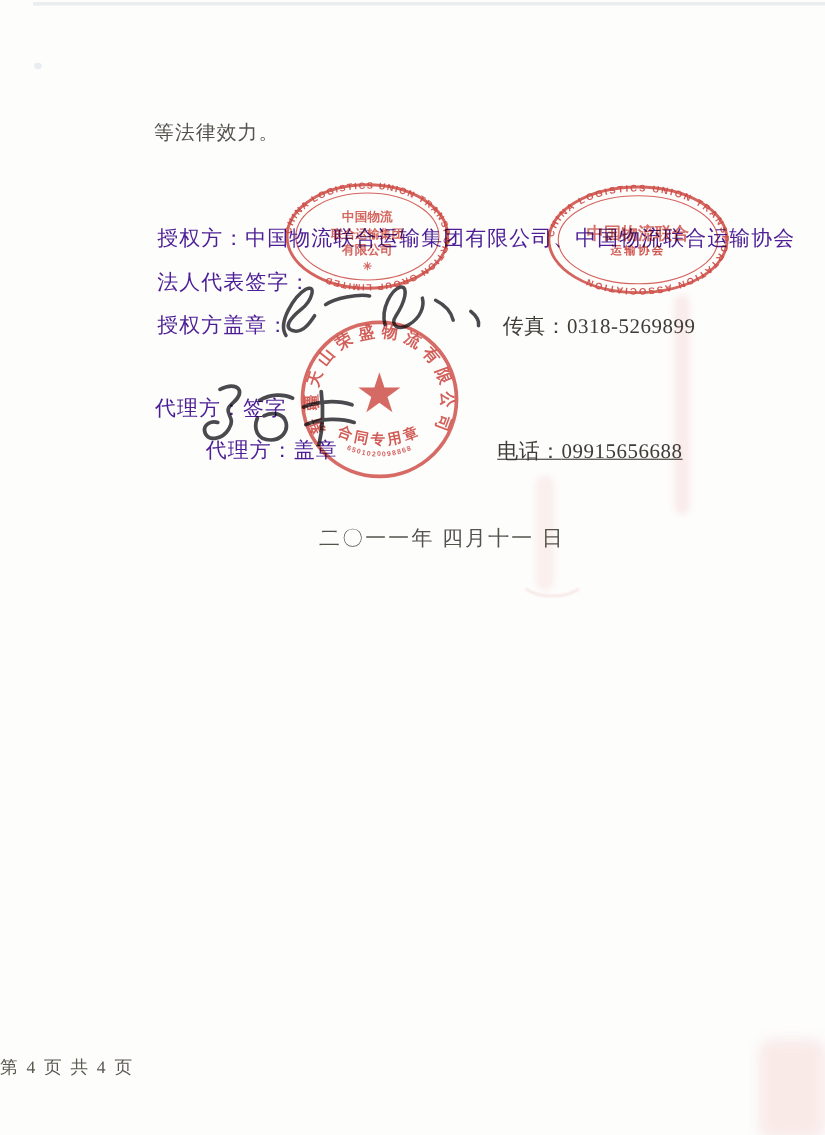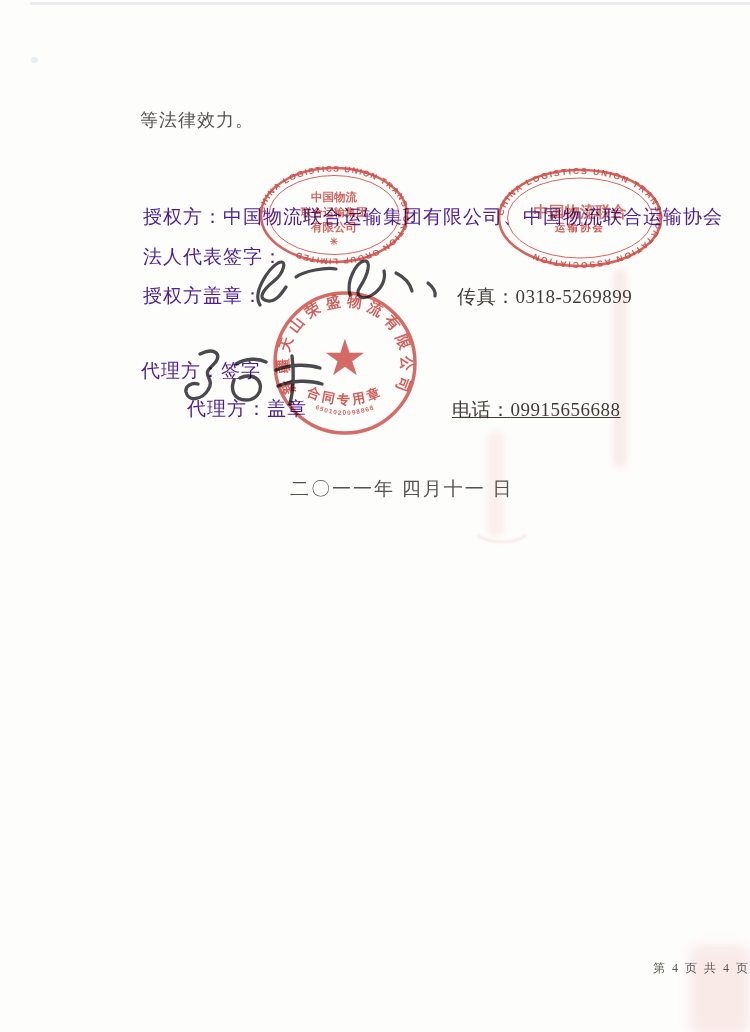"第 4 页 共 4" .footer { font-size: 12px -> 16px; text-align: right -> left }
